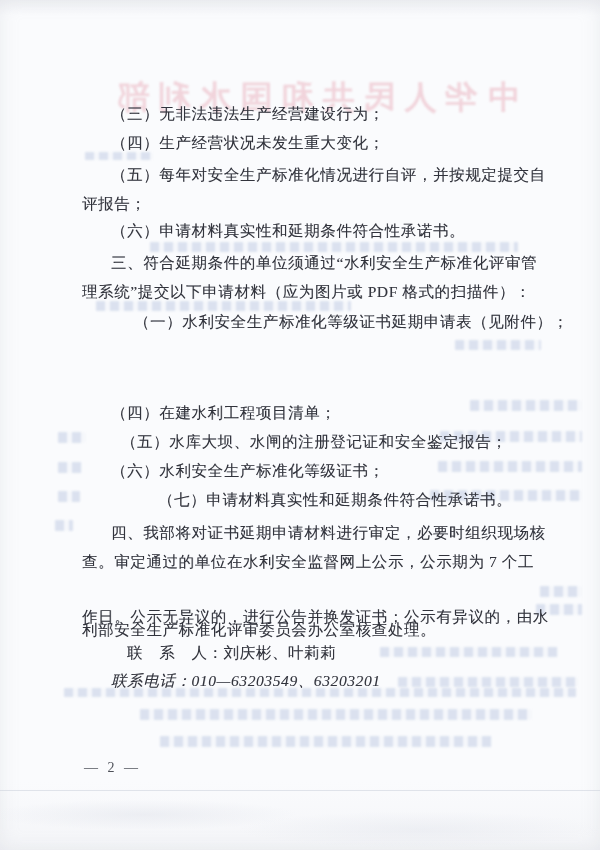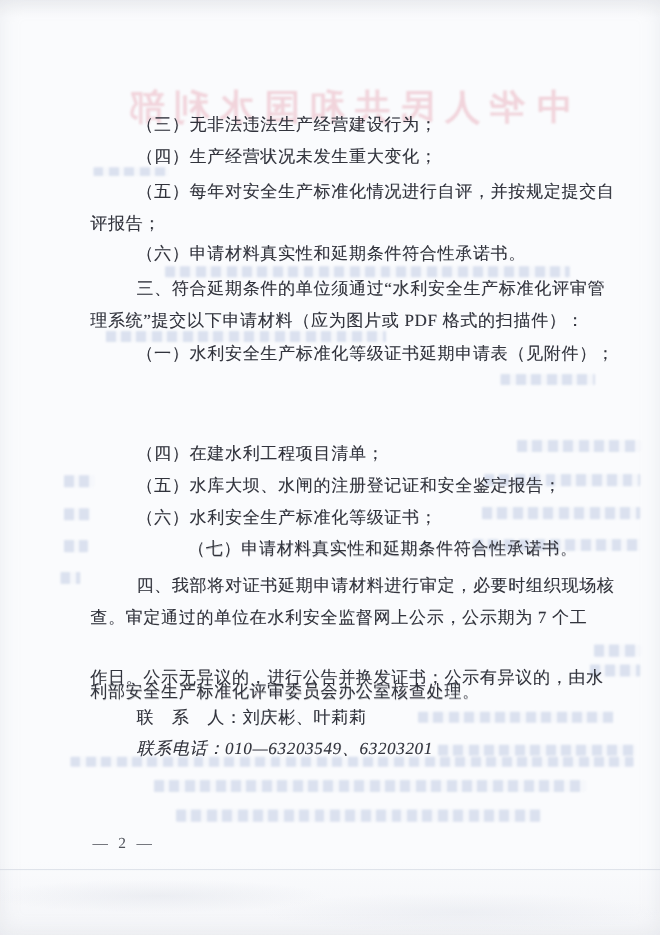"（三）无非法违法生产经营建设行为；" .indent { left: 124px -> 111px }
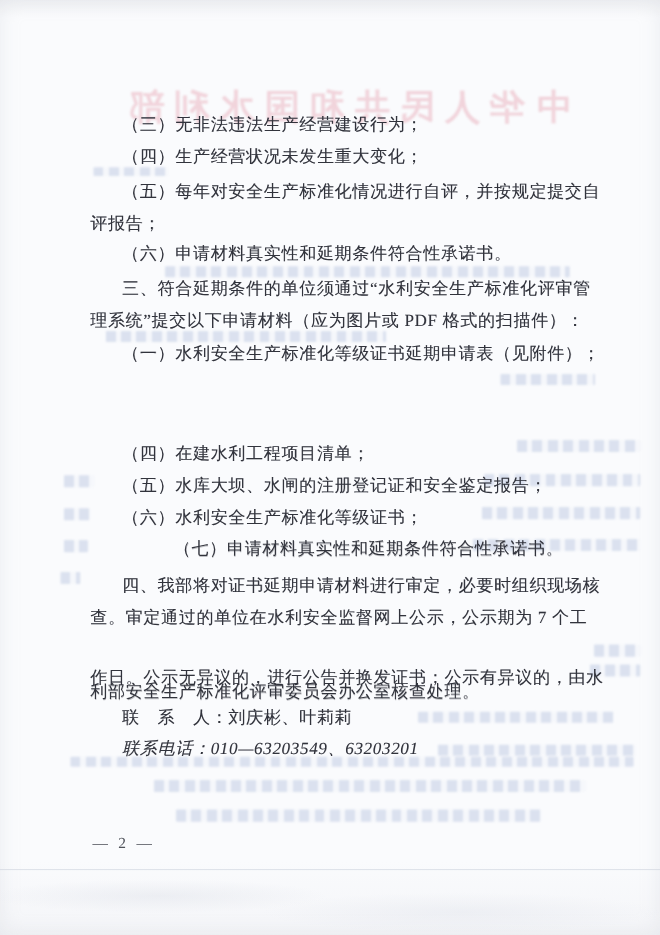"（一）水利安全生产标准化等级证书延期申请表（见附件）；" div.line { margin-left: none -> 23px }
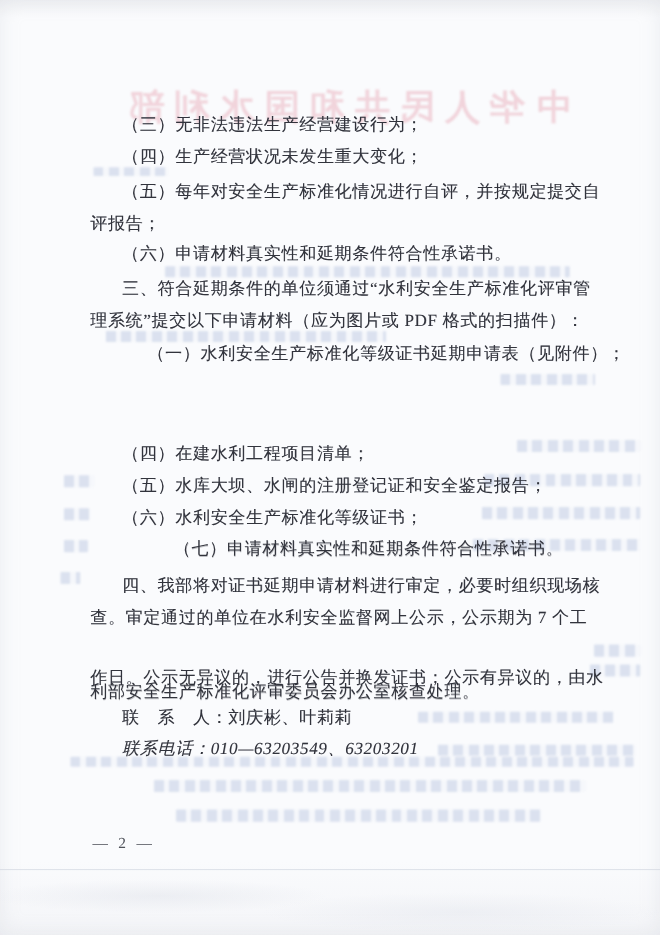"（五）水库大坝、水闸的注册登记证和安全鉴定报告；" div.line { margin-left: none -> 10px }
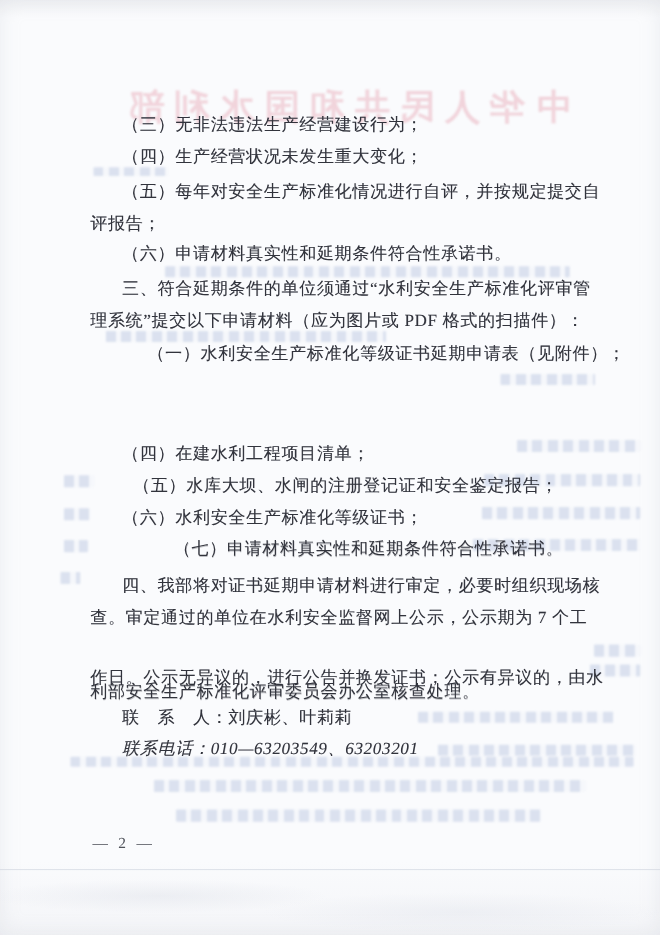"联 系 人：刘庆彬、叶莉莉" div.line { margin-left: none -> 16px }
